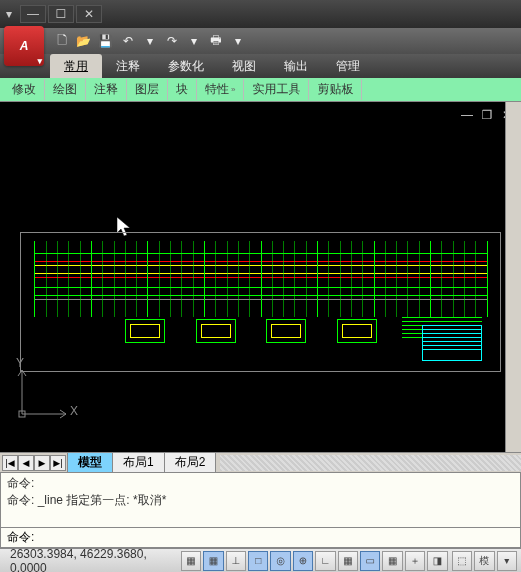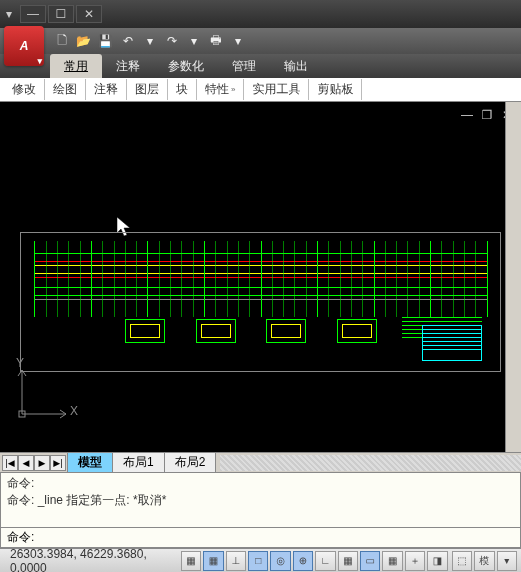"视图" div.rtab { html: none -> <div>视图</div> }
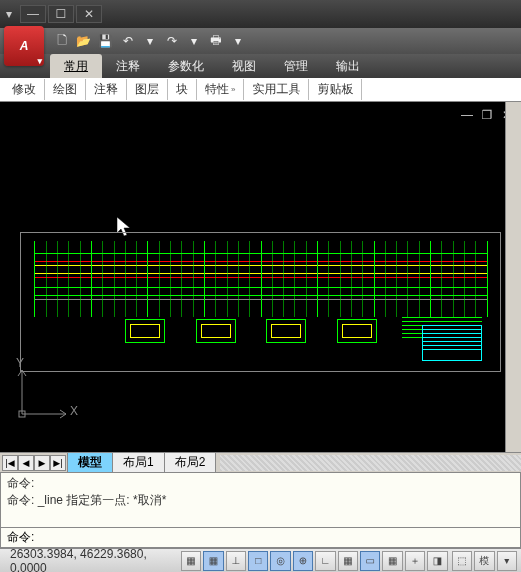"管理" div.rtab { order: before "输出" -> after "输出" }
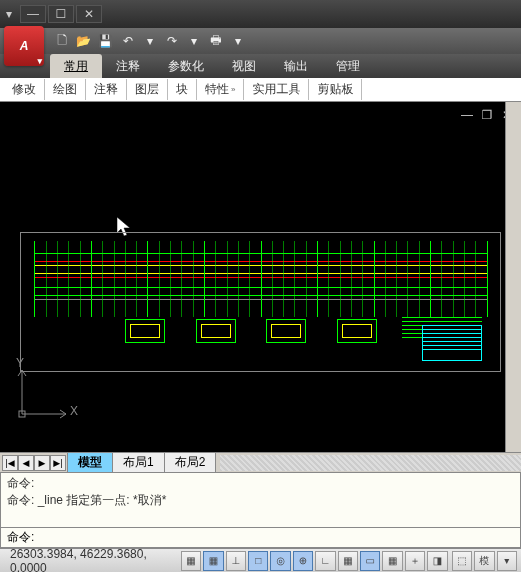"修改" .panel-tabs { background: #ffffff -> #86efac }
